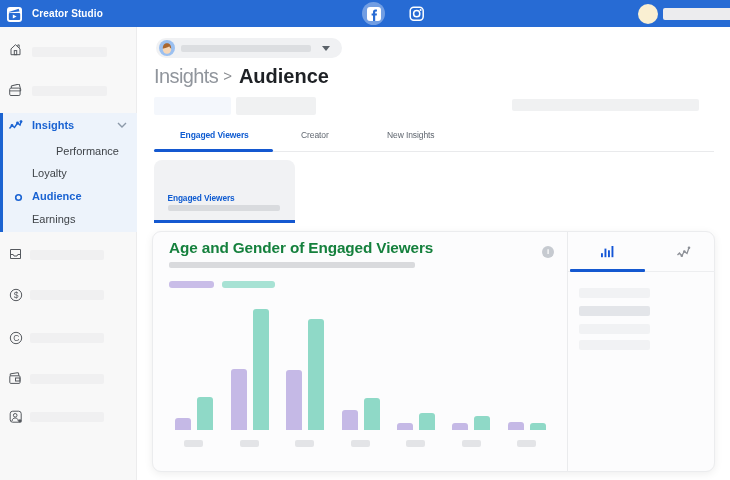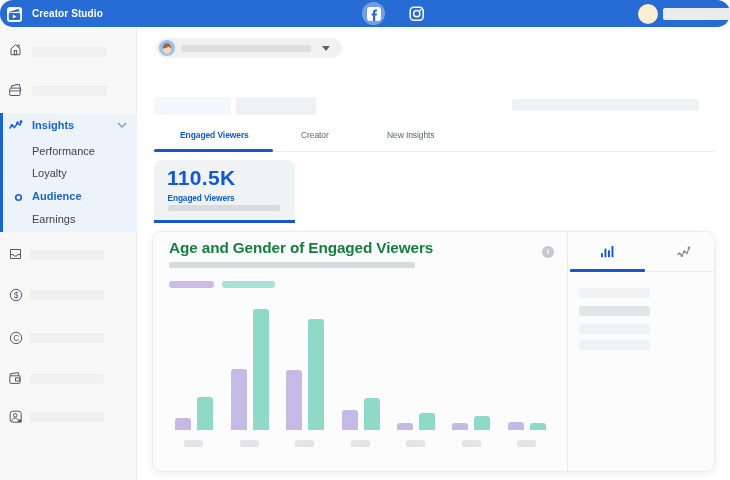"Creator Studio" .topbar { border-radius: 13px -> none }
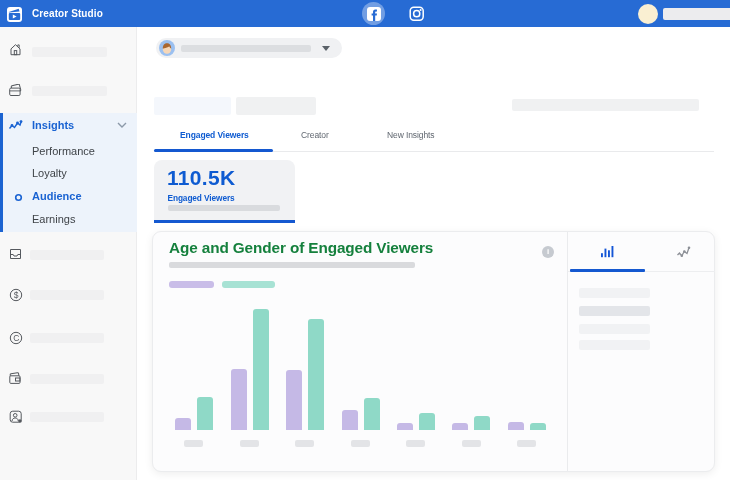"Insights > Audience" div.crumbs { html: none -> <div><span>Insights</span><span>&gt;</span>Audience</div> }
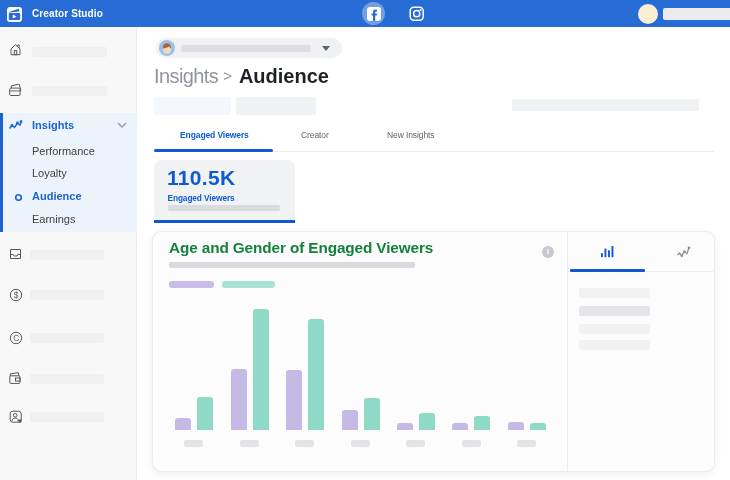"Performance" div.mitem { margin-left: none -> 24px }
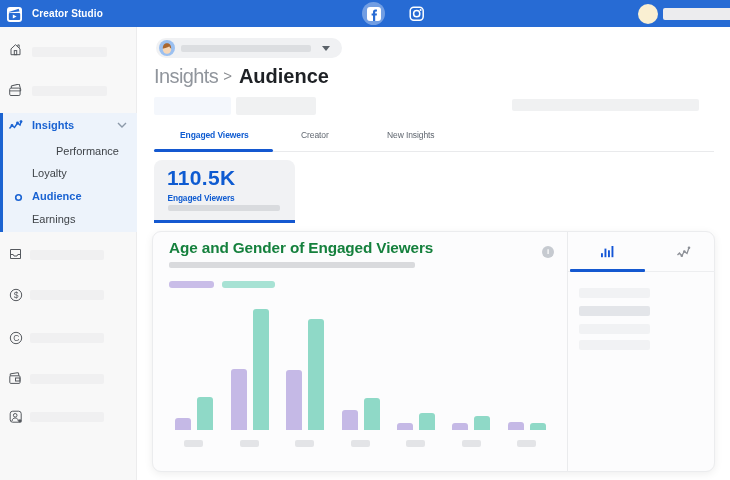"110.5K" div.c110-num { html: <div>110.5K</div> -> none }
